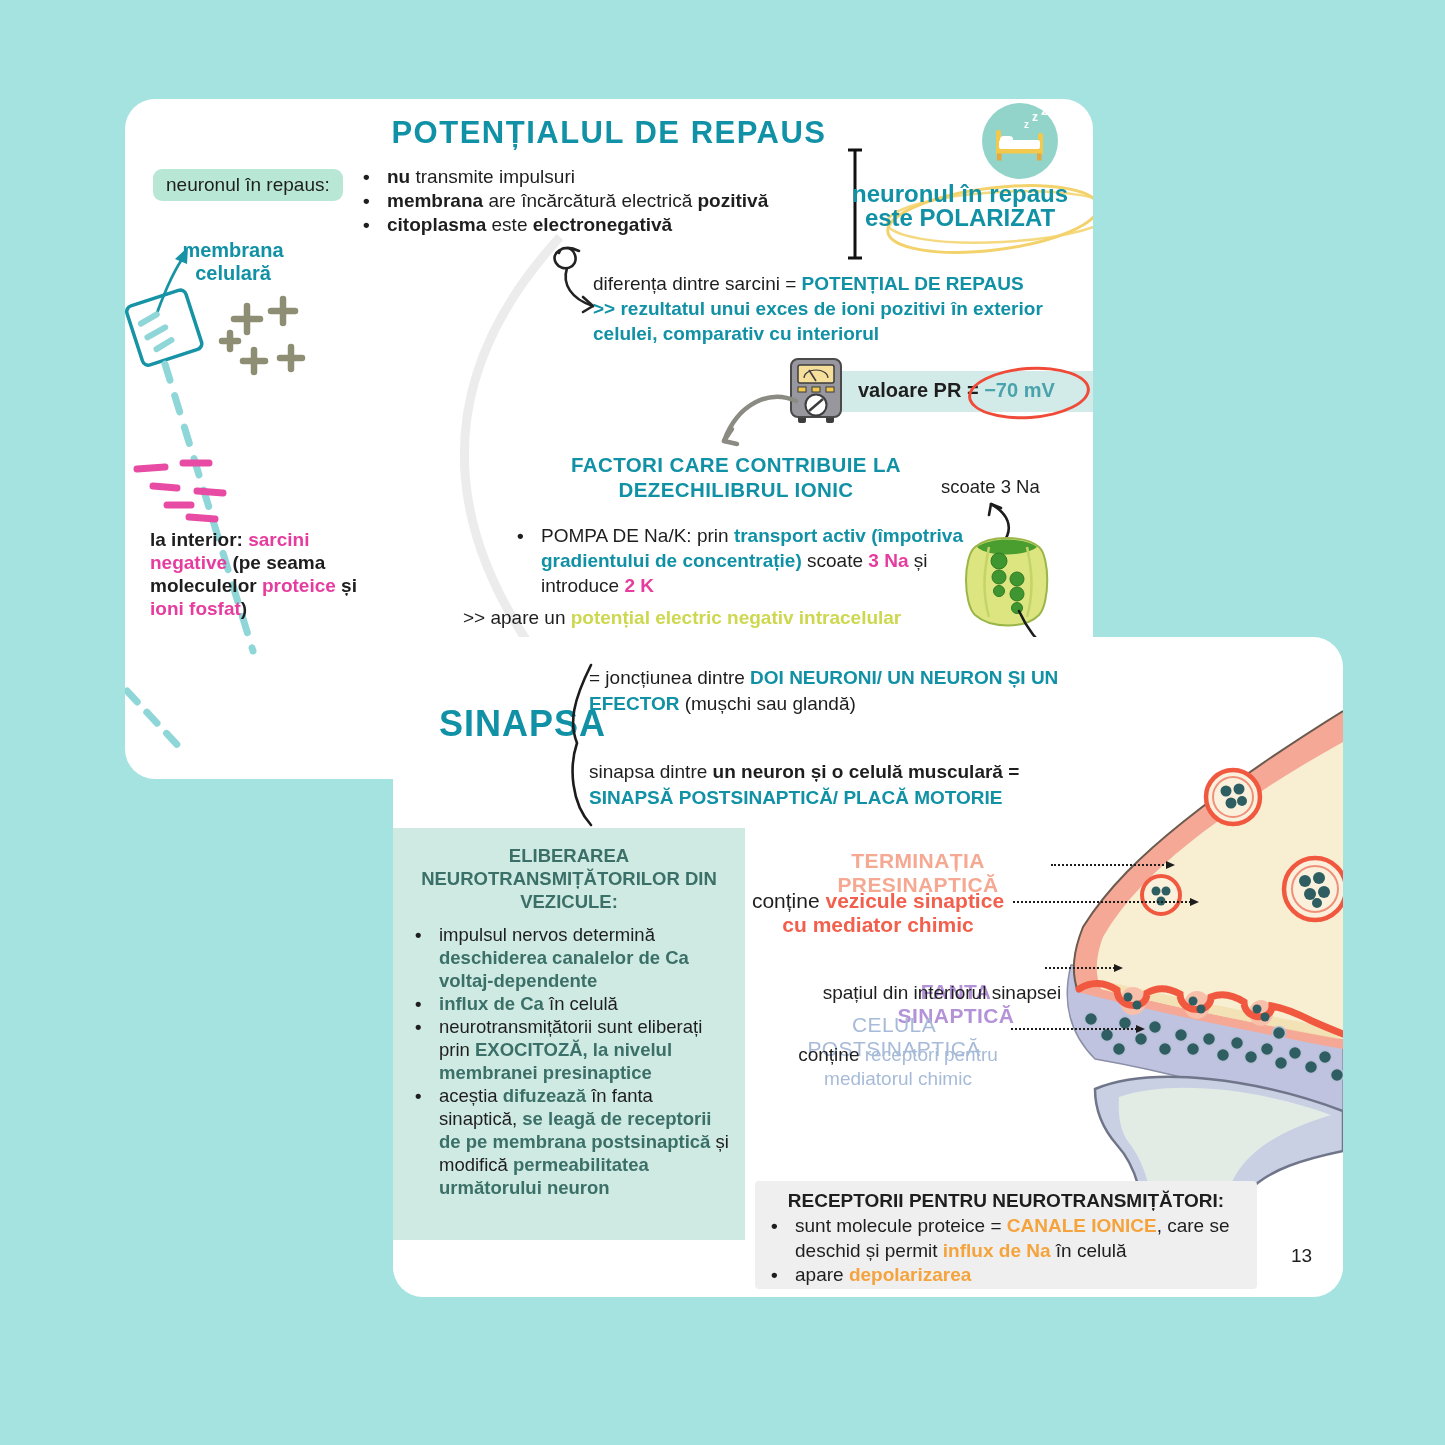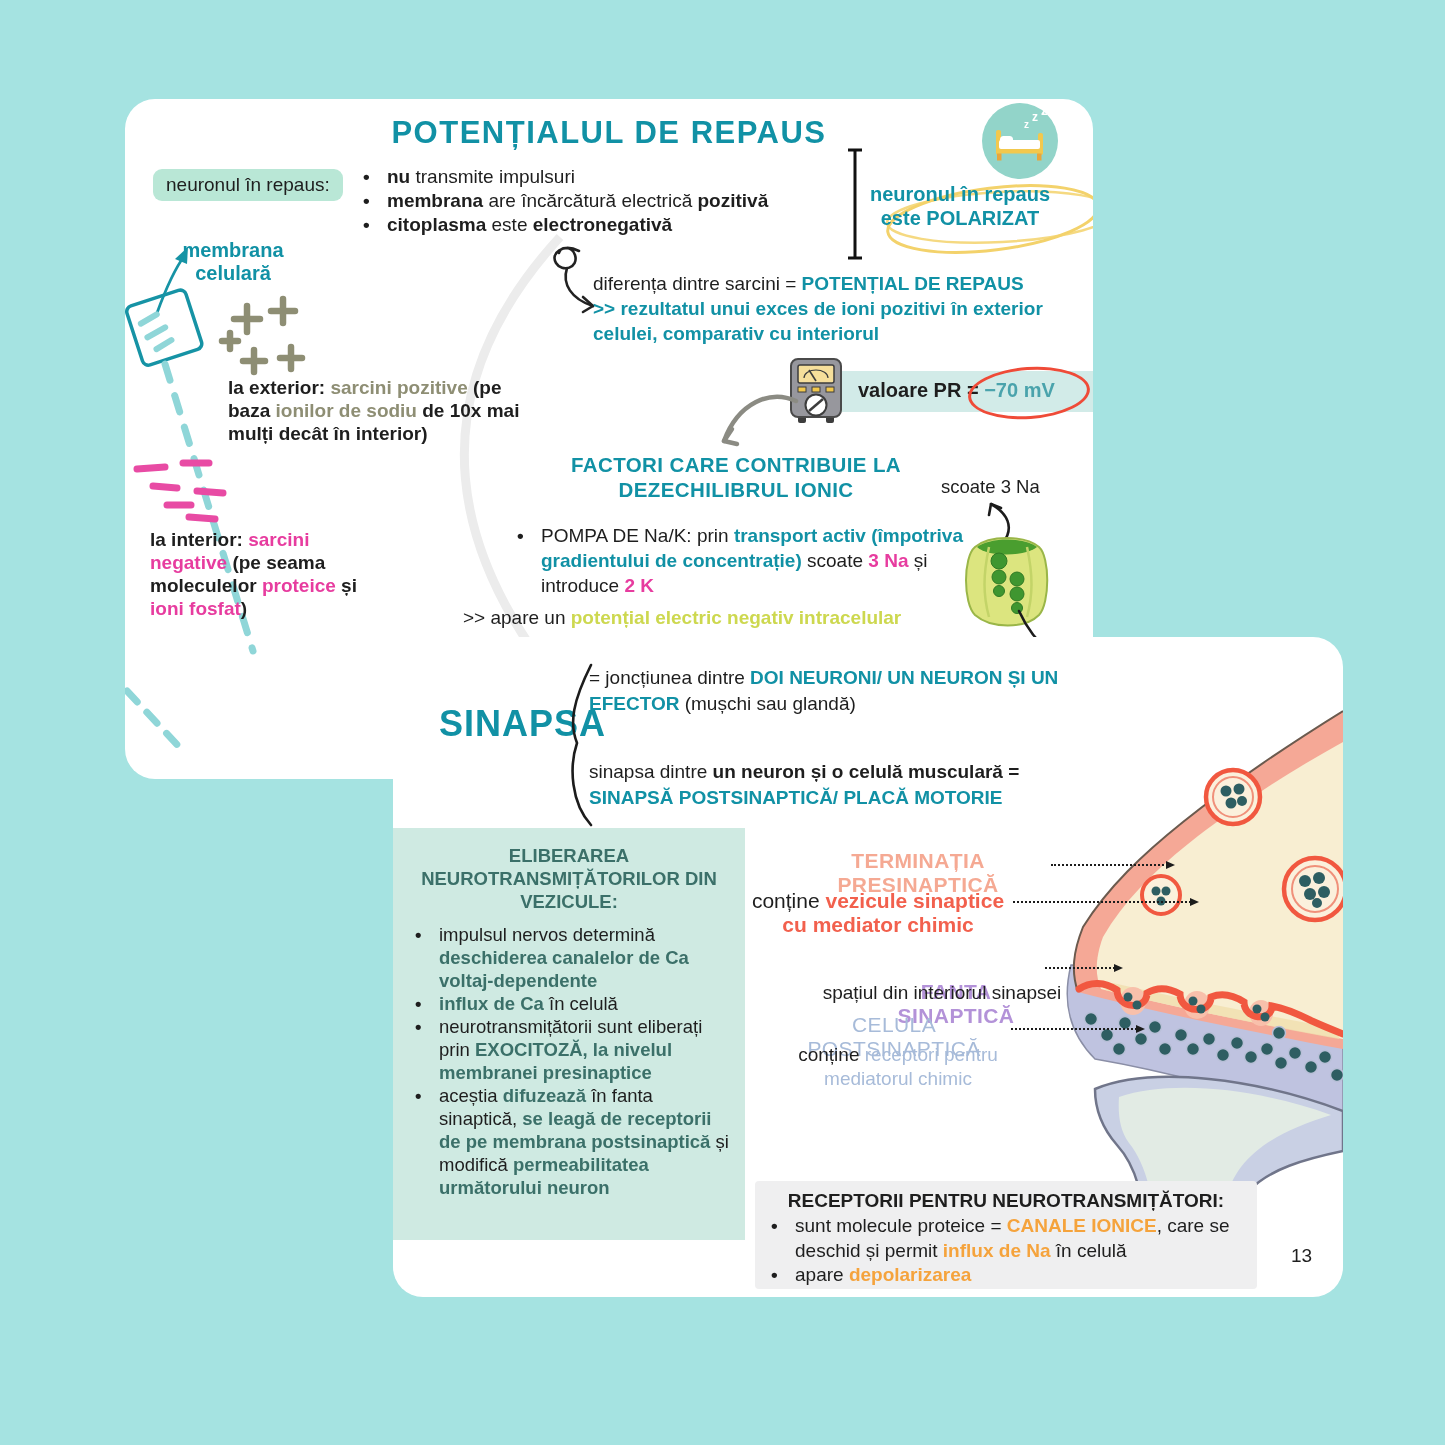"neuronul în repaus" div.abs { font-size: 20px -> 24px }
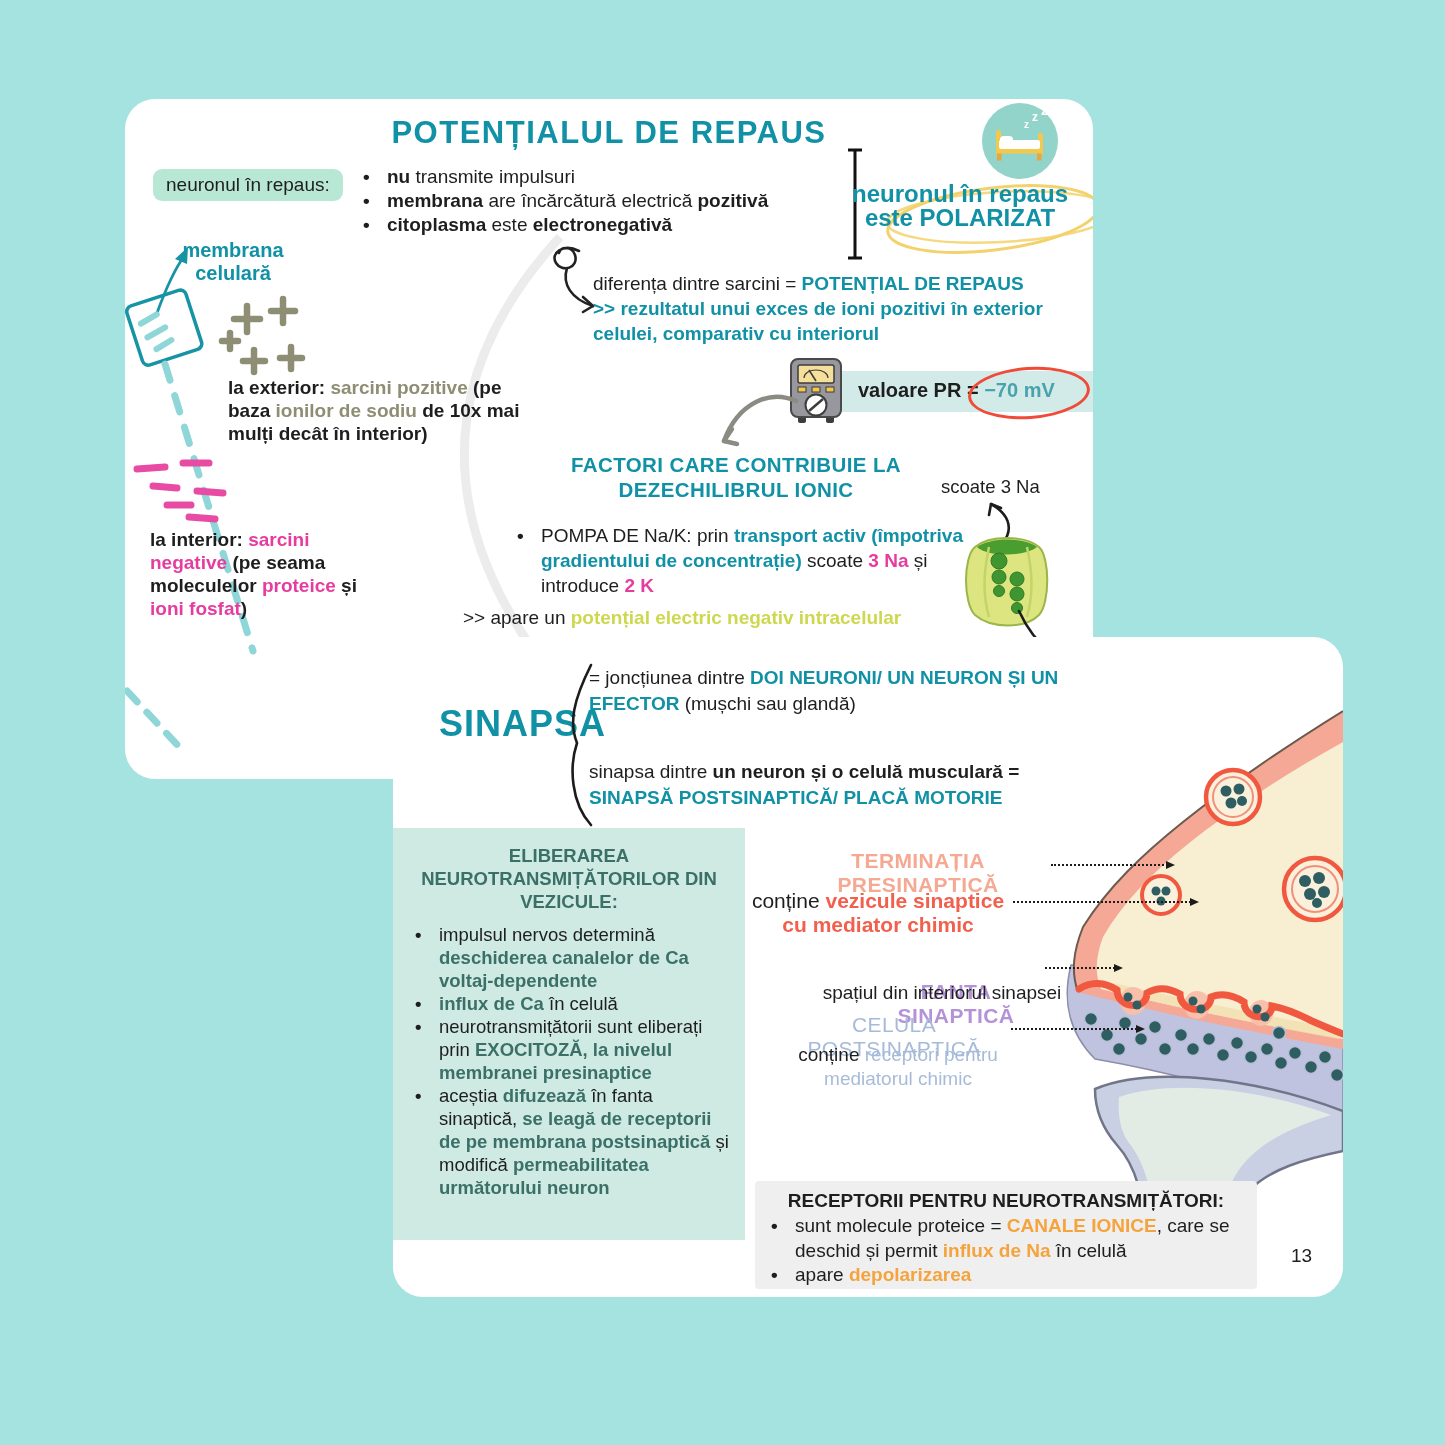"la exterior: sarcini pozitive (pe" div.abs { html: <div> <span>la exterior:</span><span> sarcini pozitive </span><span>(pe baza </span><span>ionilor de sodiu</span><span> de 10x mai mulți decât în interior)</span> </div> -> none }
